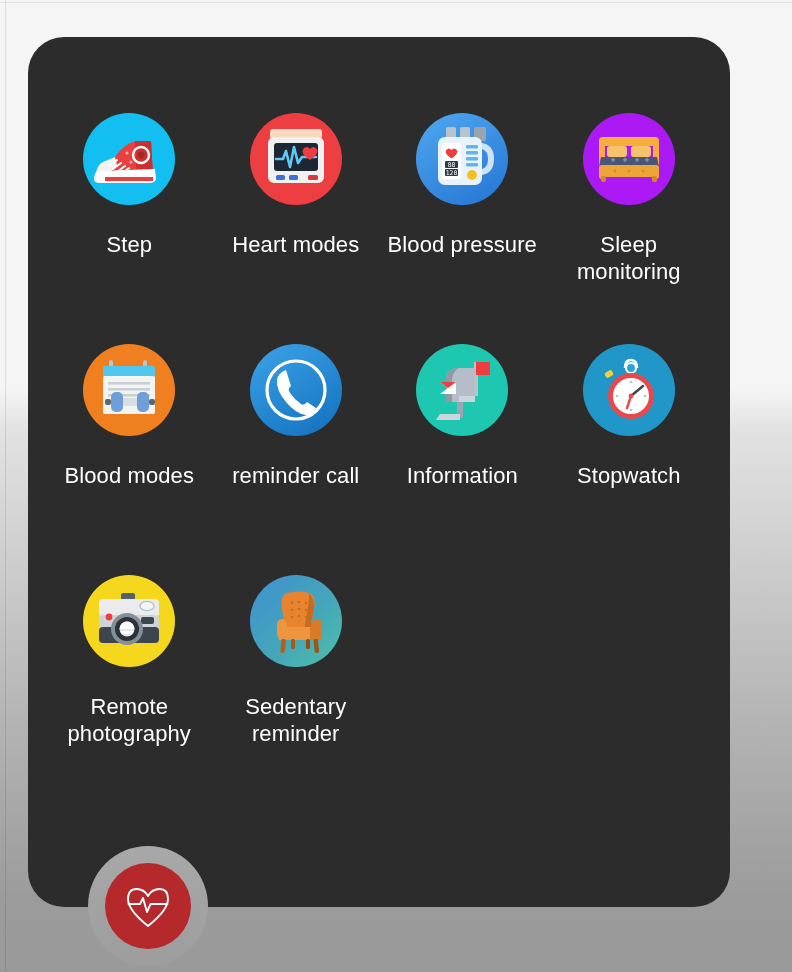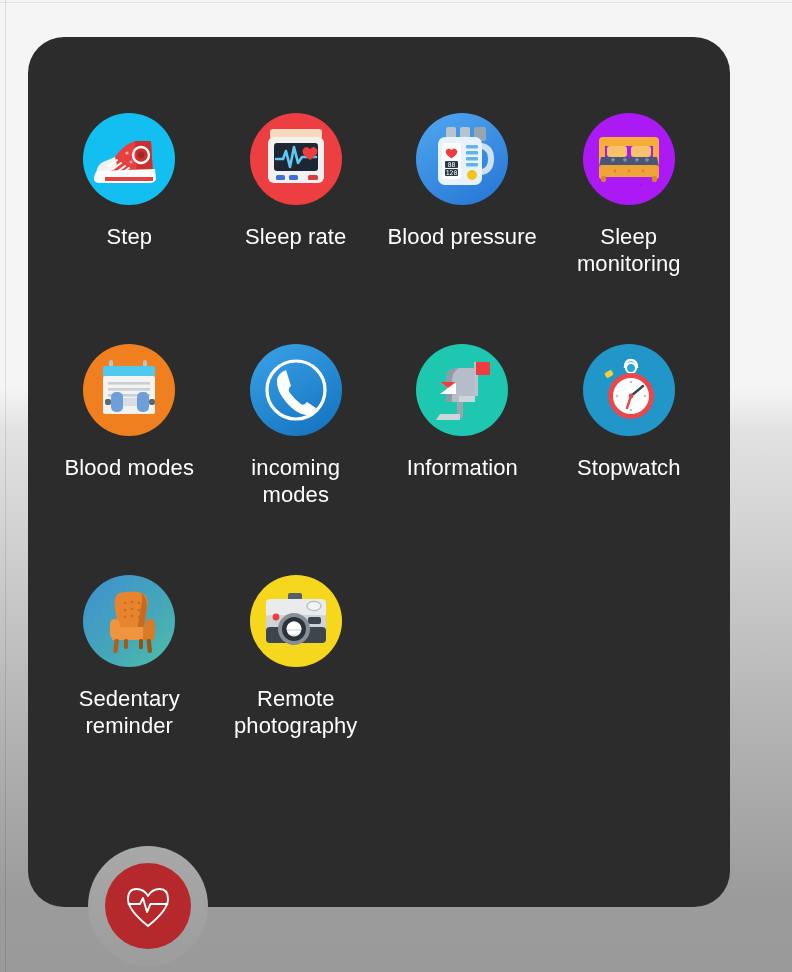"Step" .tile-label { margin-top: 18px -> 26px }
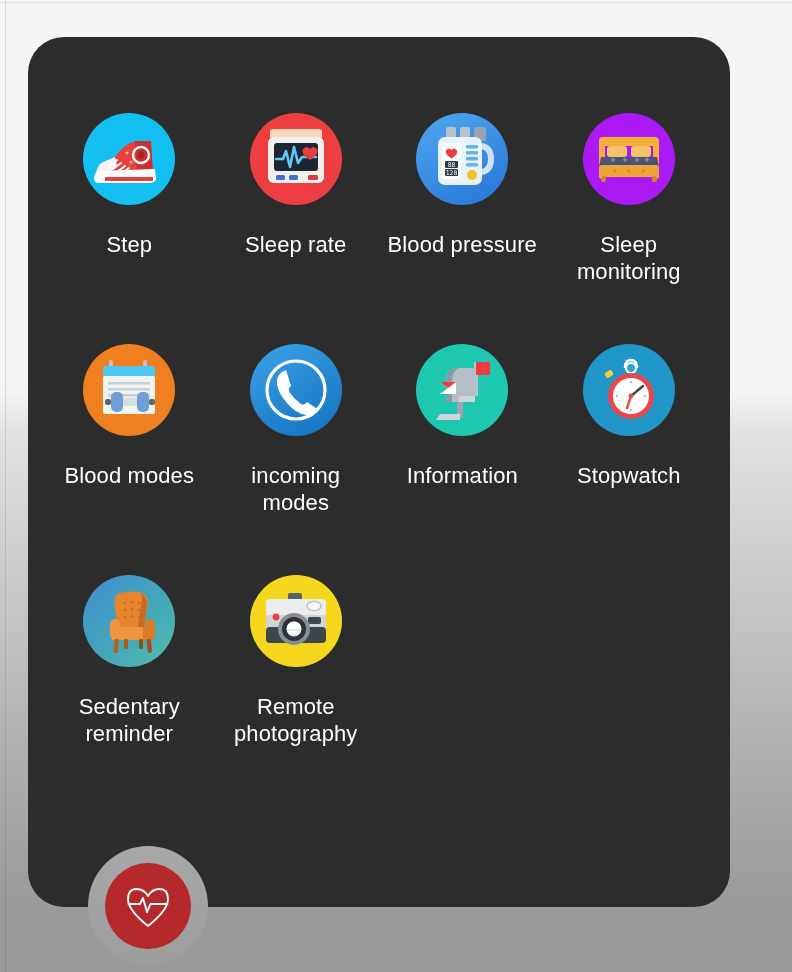"Sleep rate" div.tile-label { text: Sleep rate -> Heart modes }
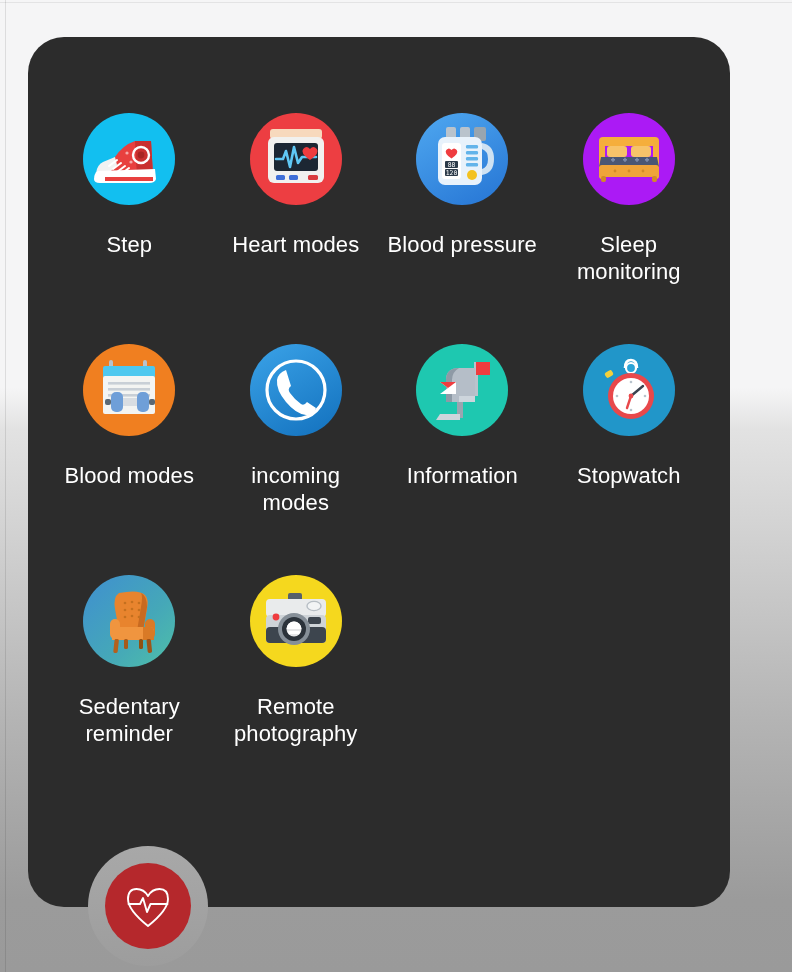"incoming modes" div.tile-label { text: incoming modes -> reminder call }
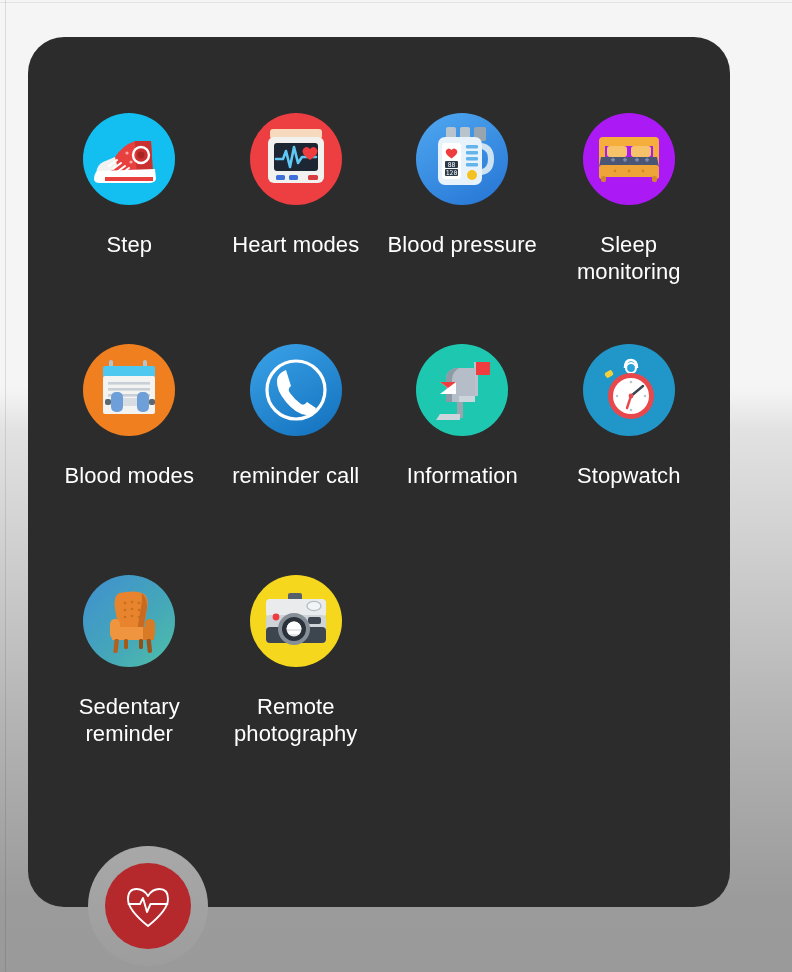"Sedentary reminder" div.tile { order: before "Remote photography" -> after "Remote photography" }
